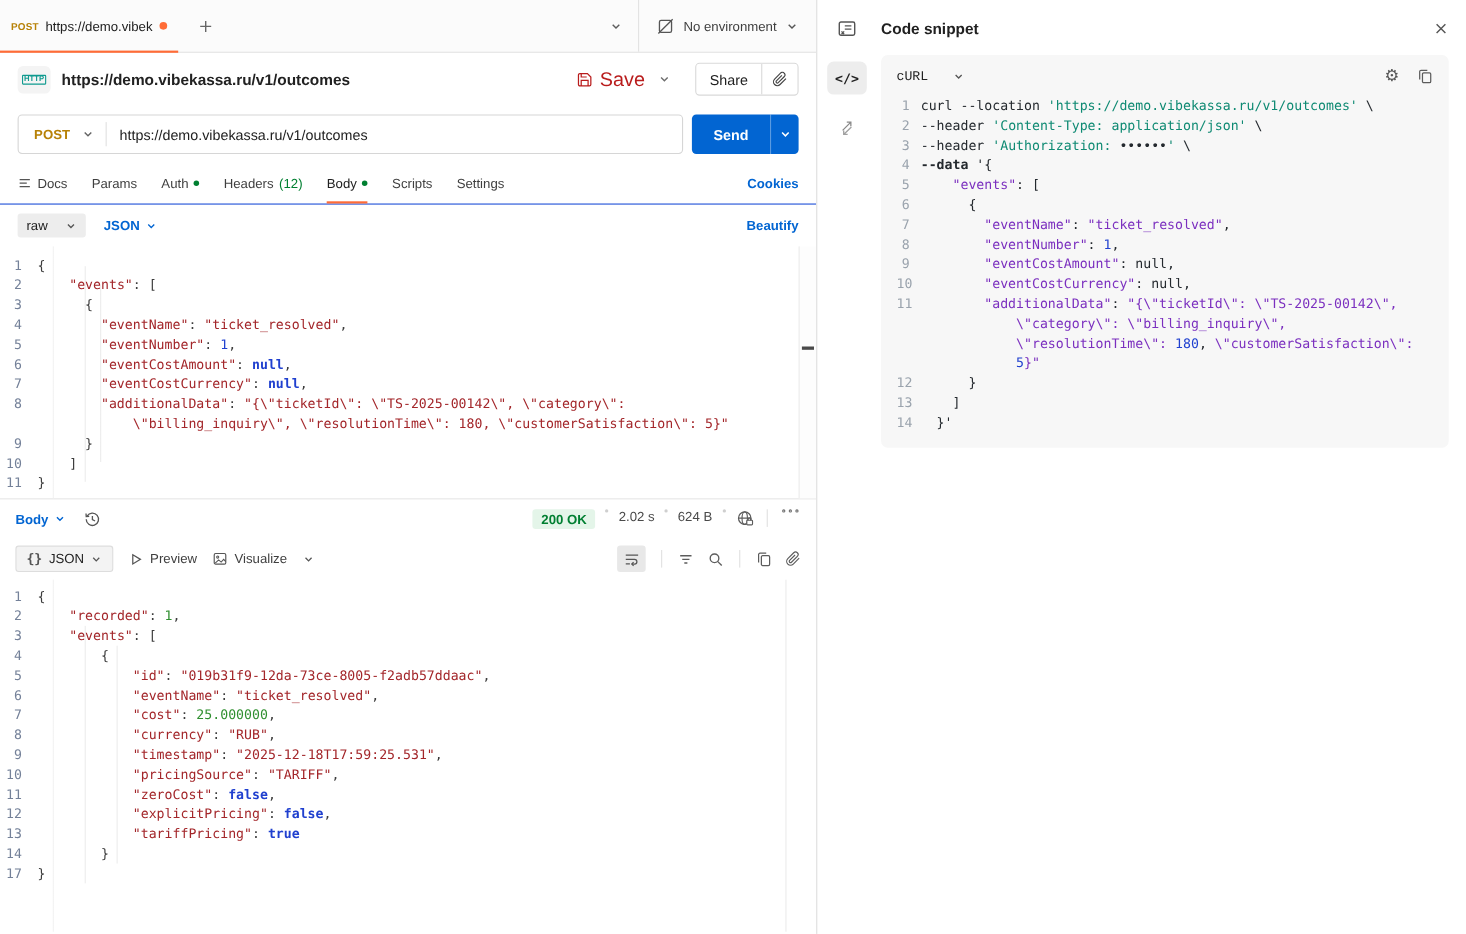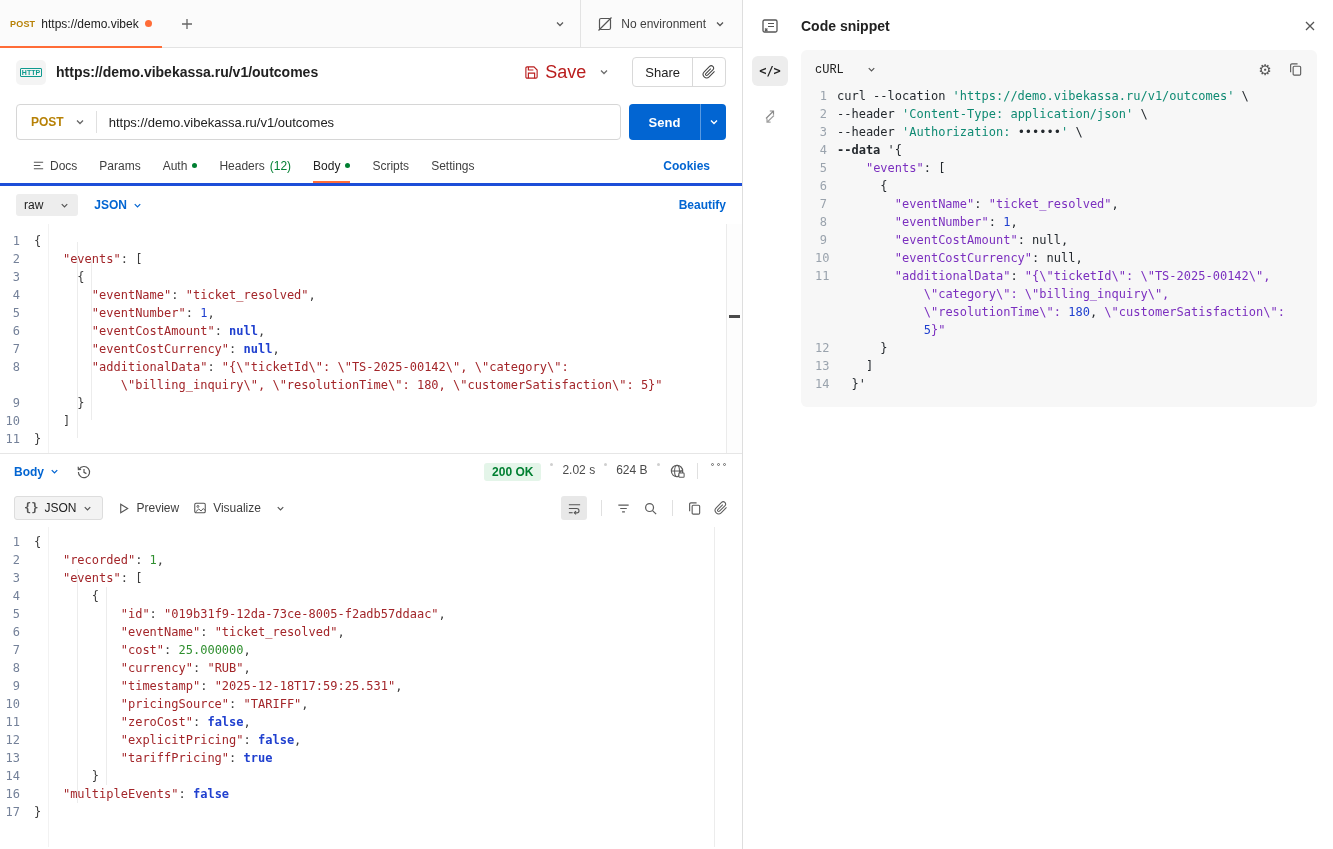"Docs" .req-tabs { border-bottom: 3px solid #1d4ed8 -> 1px solid #1d4ed8; padding: 0 32px -> 0 16px }
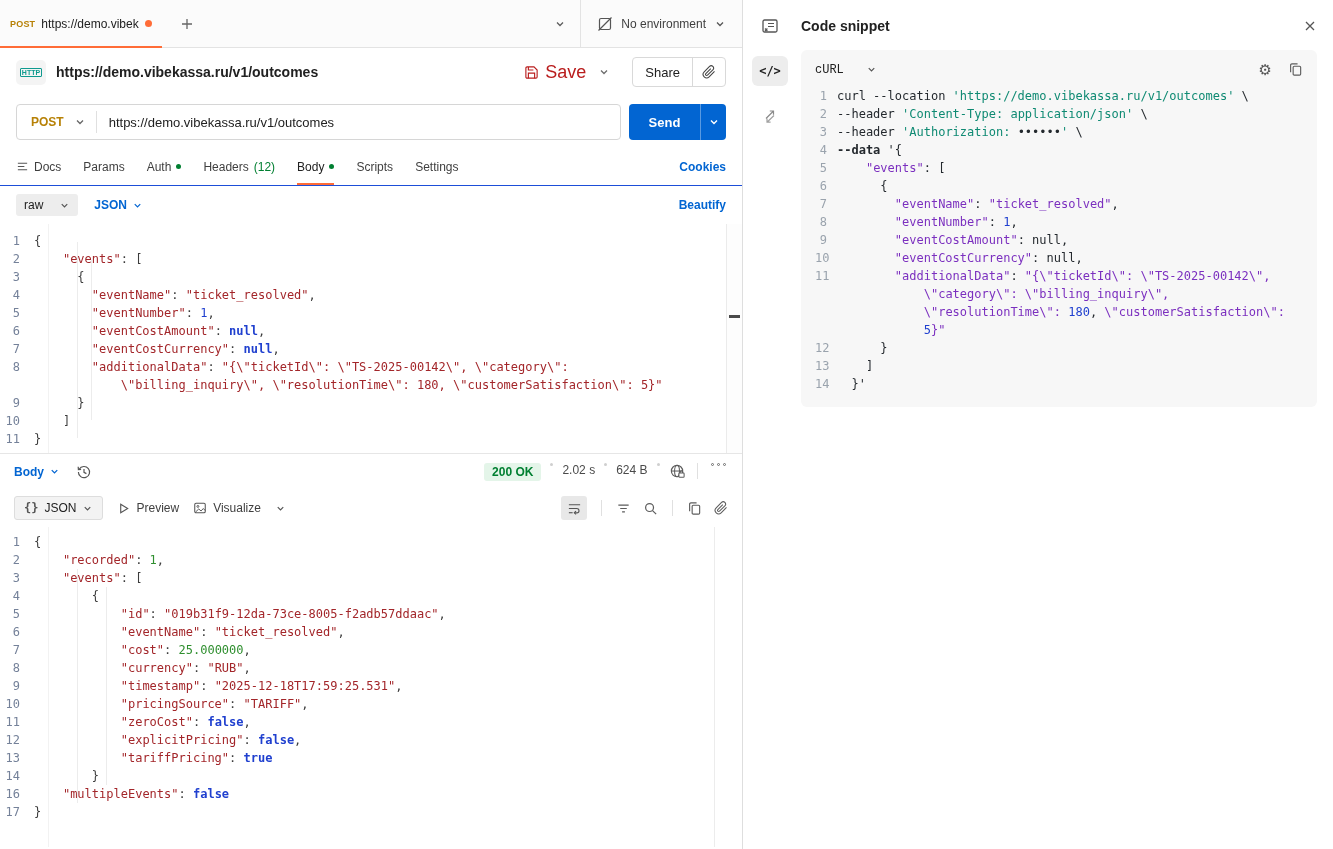"16" div.code-line { html: <div><span>16</span><span><span> </span><span>"multipleEvents"</span><span>: </span><span>false</span></span></div> -> none }
